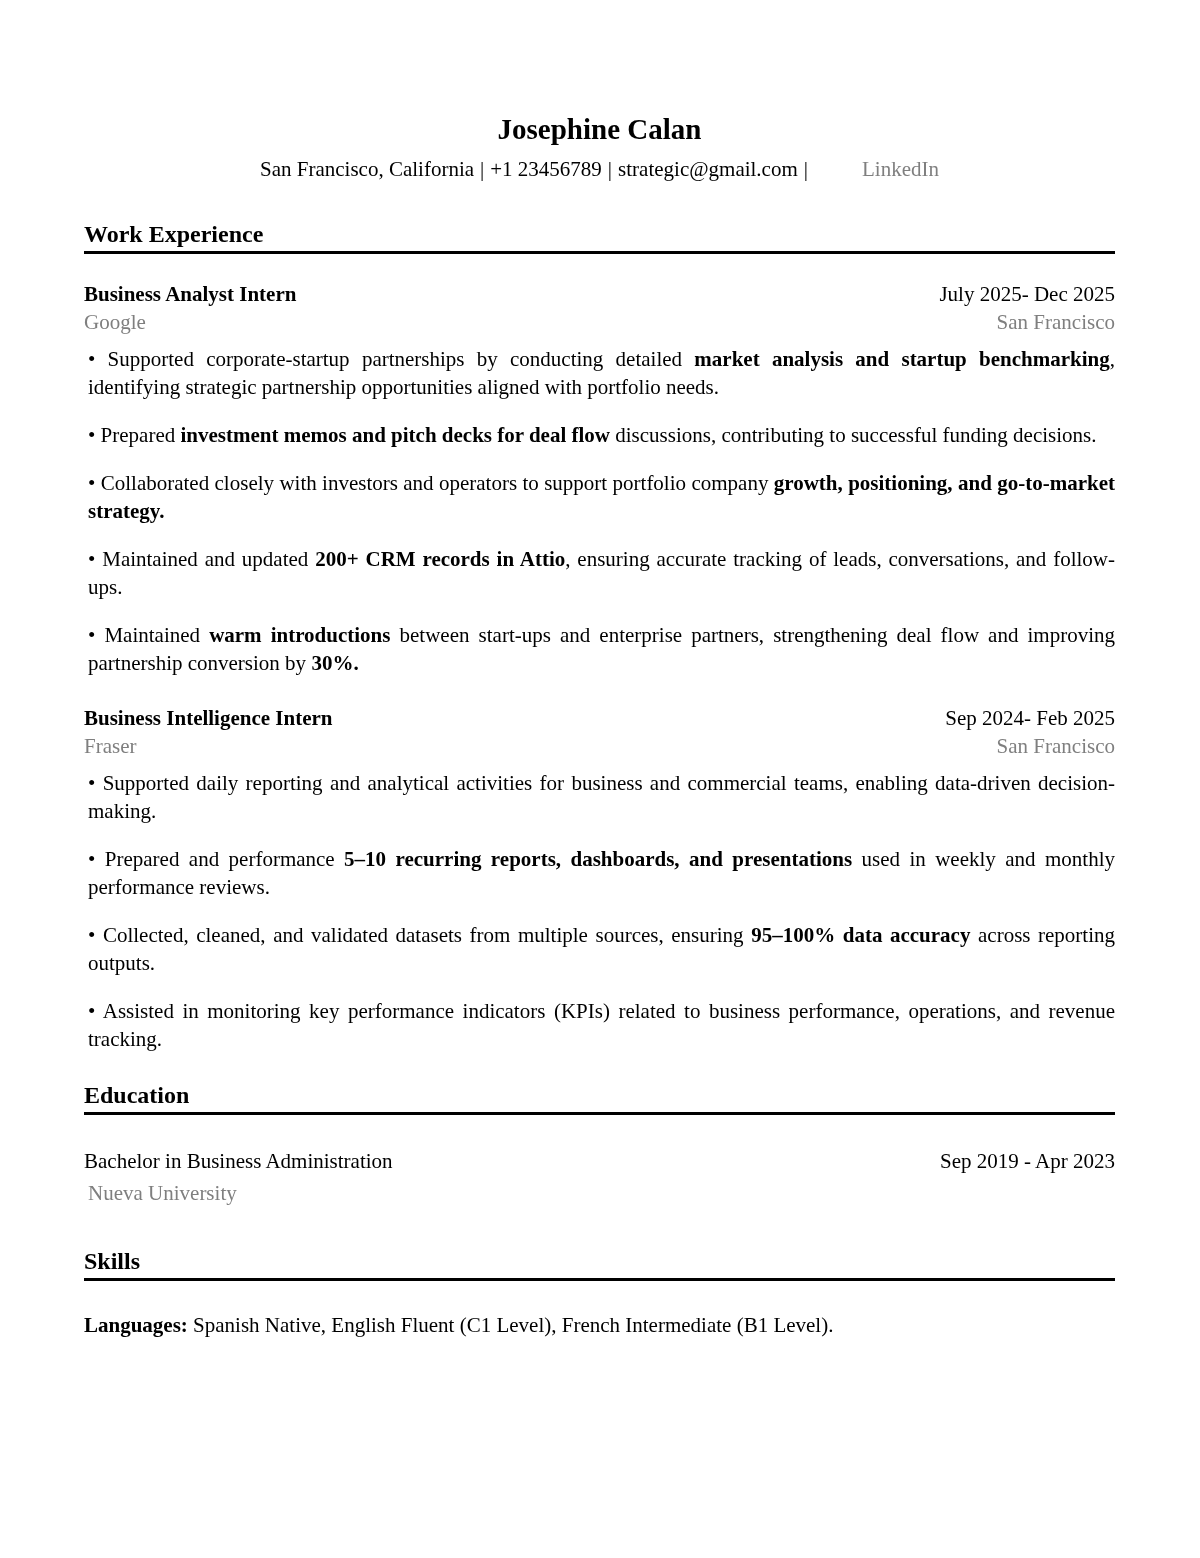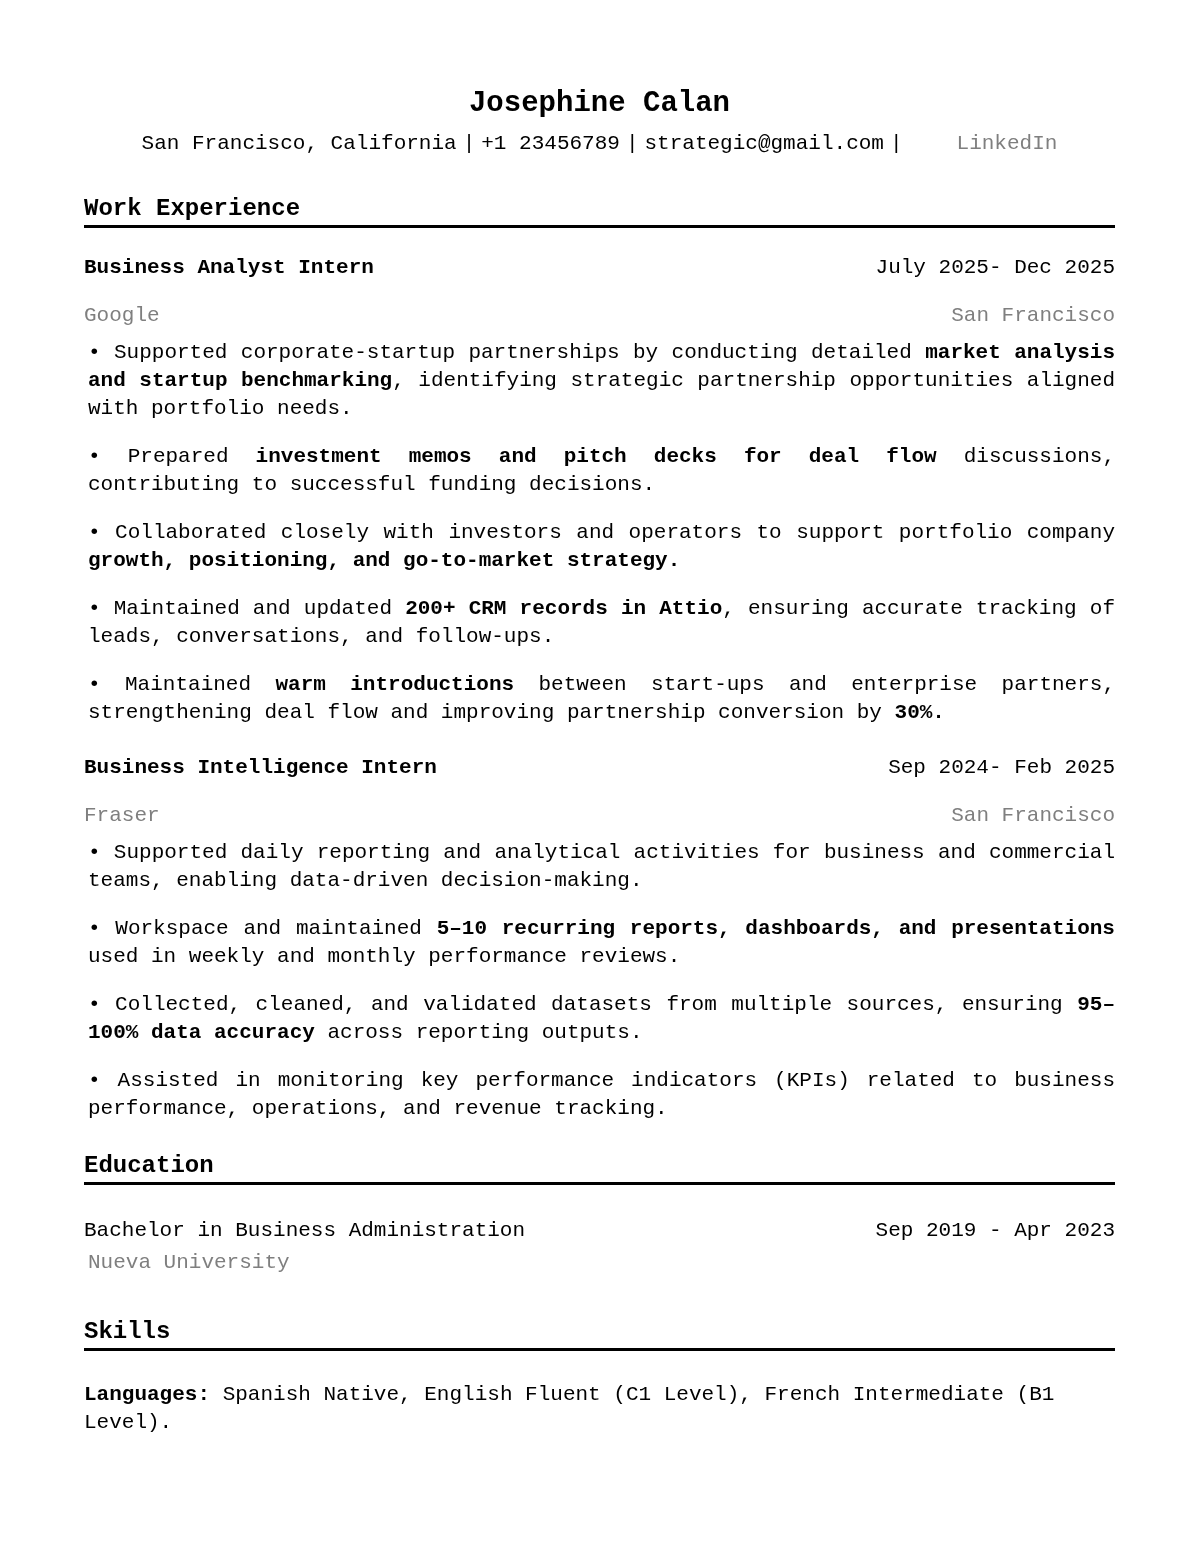"Josephine Calan" .page { font-family: Liberation Mono, monospace -> Liberation Serif, serif; padding: 86px 85px 60px 84px -> 112px 85px 60px 84px }
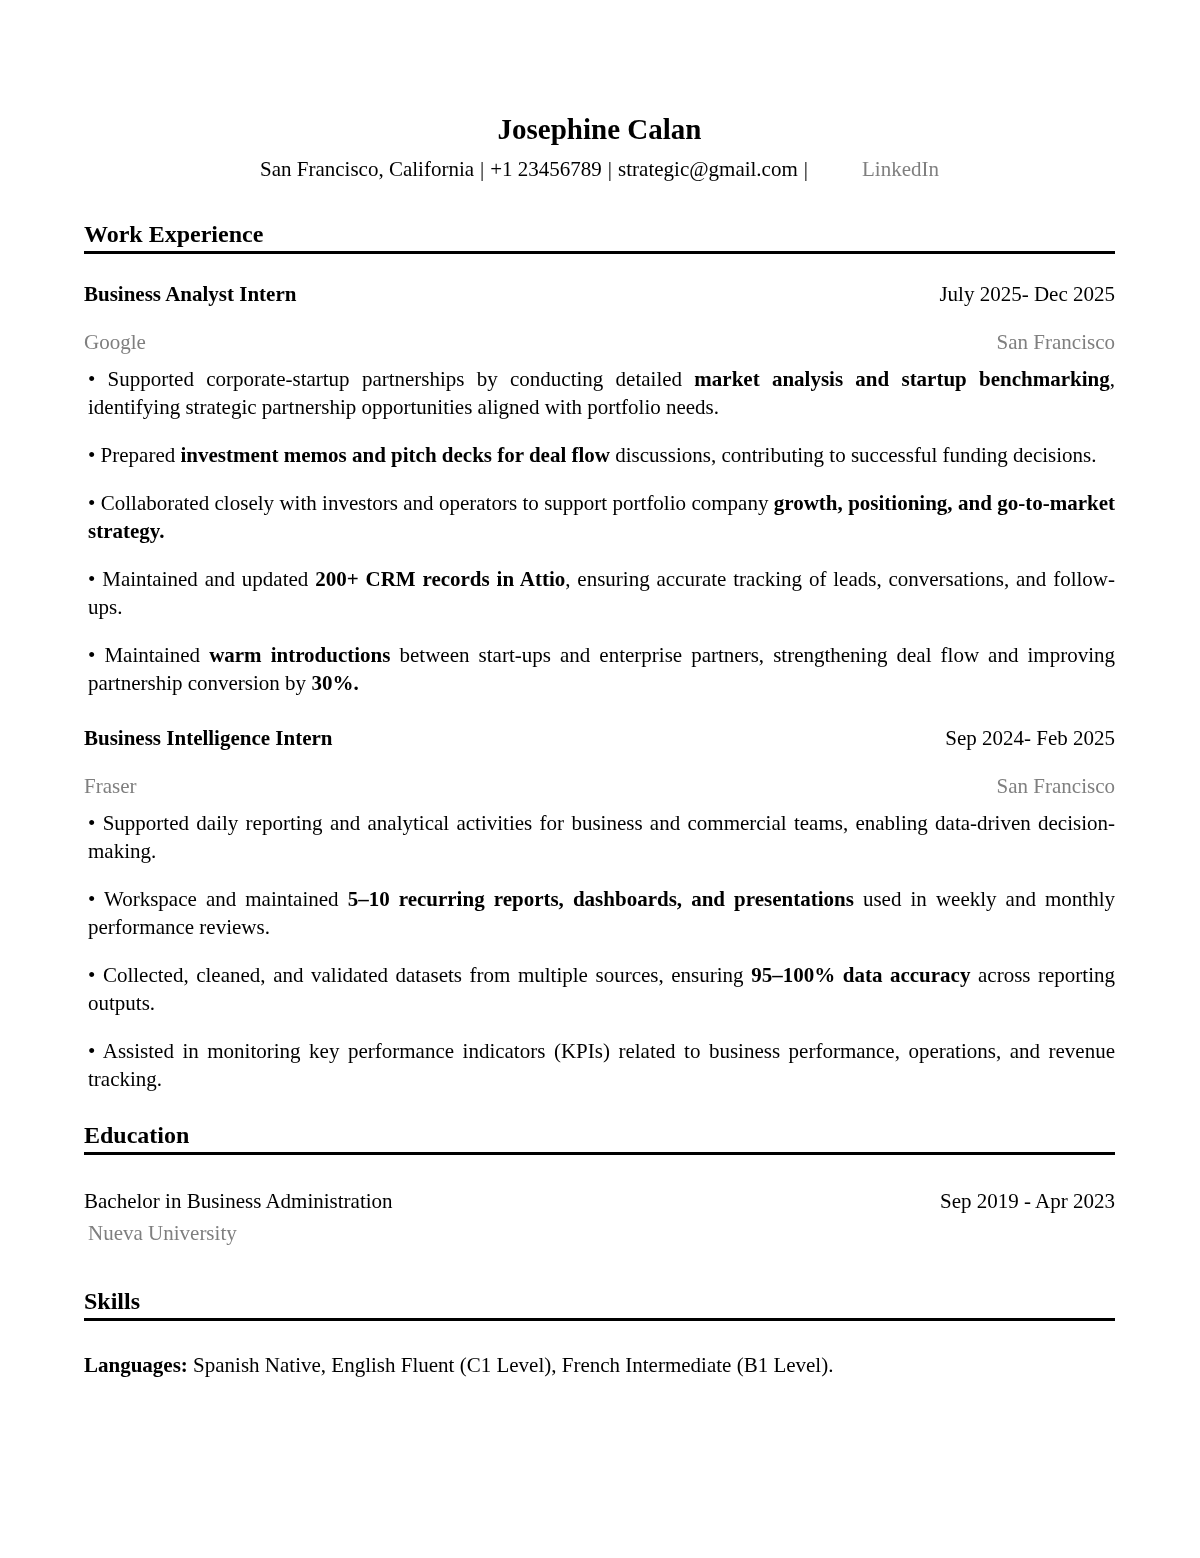"Business Analyst Intern" .job-head, .job-sub, .edu-row { margin-top: 20px -> none }
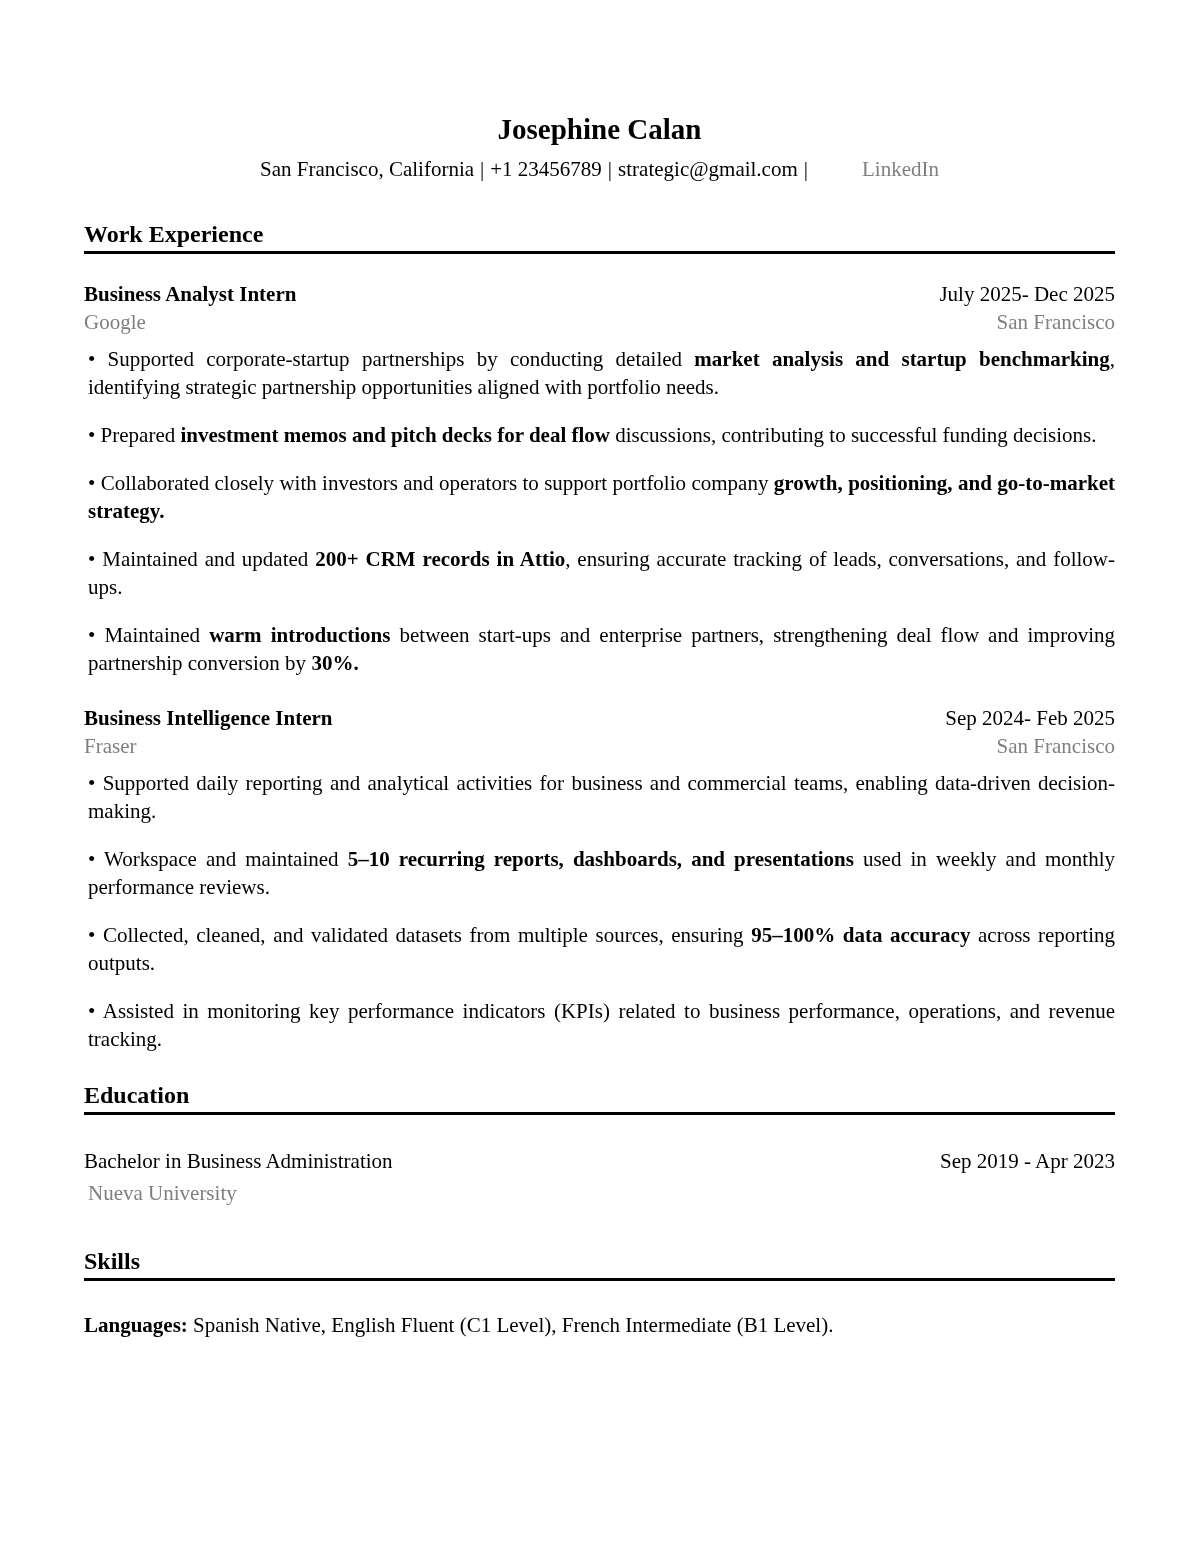"Workspace and maintained" span { text: Workspace and maintained -> Prepared and performance }
